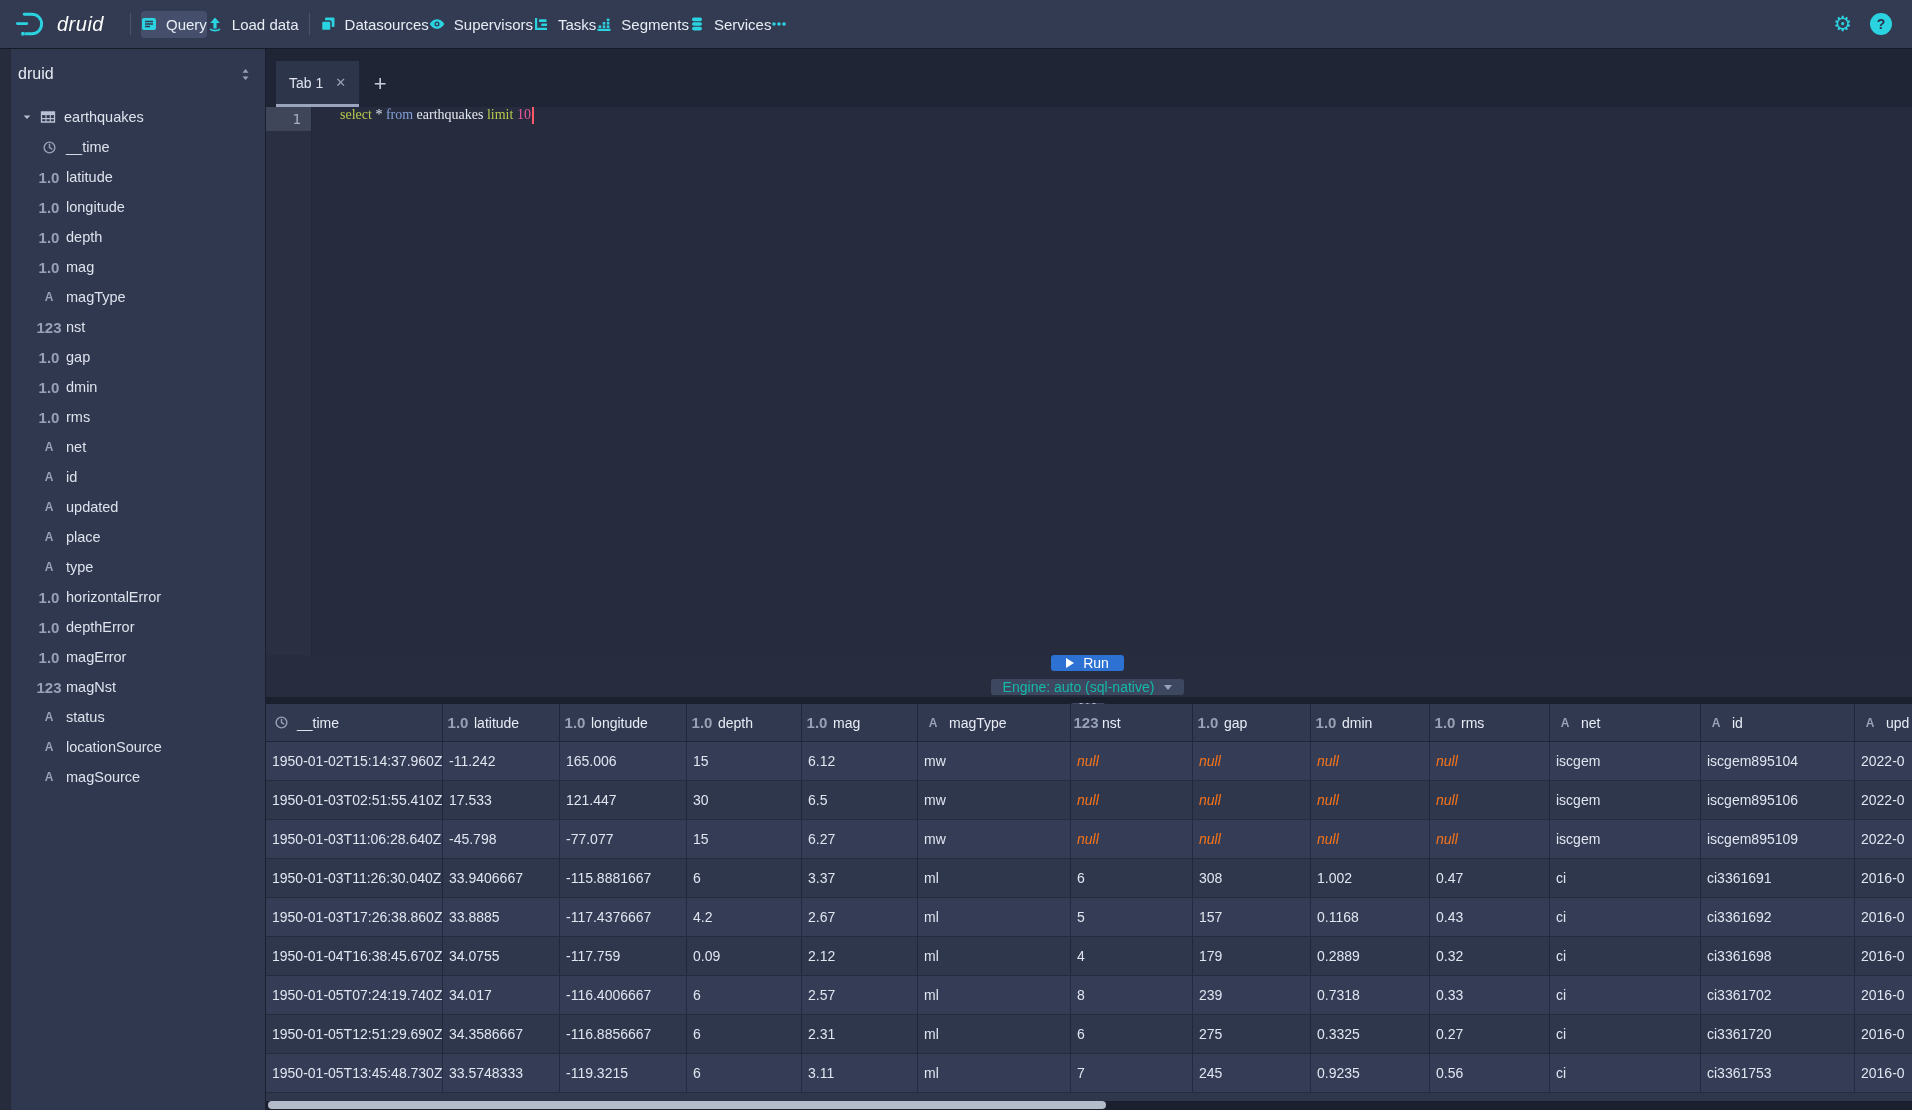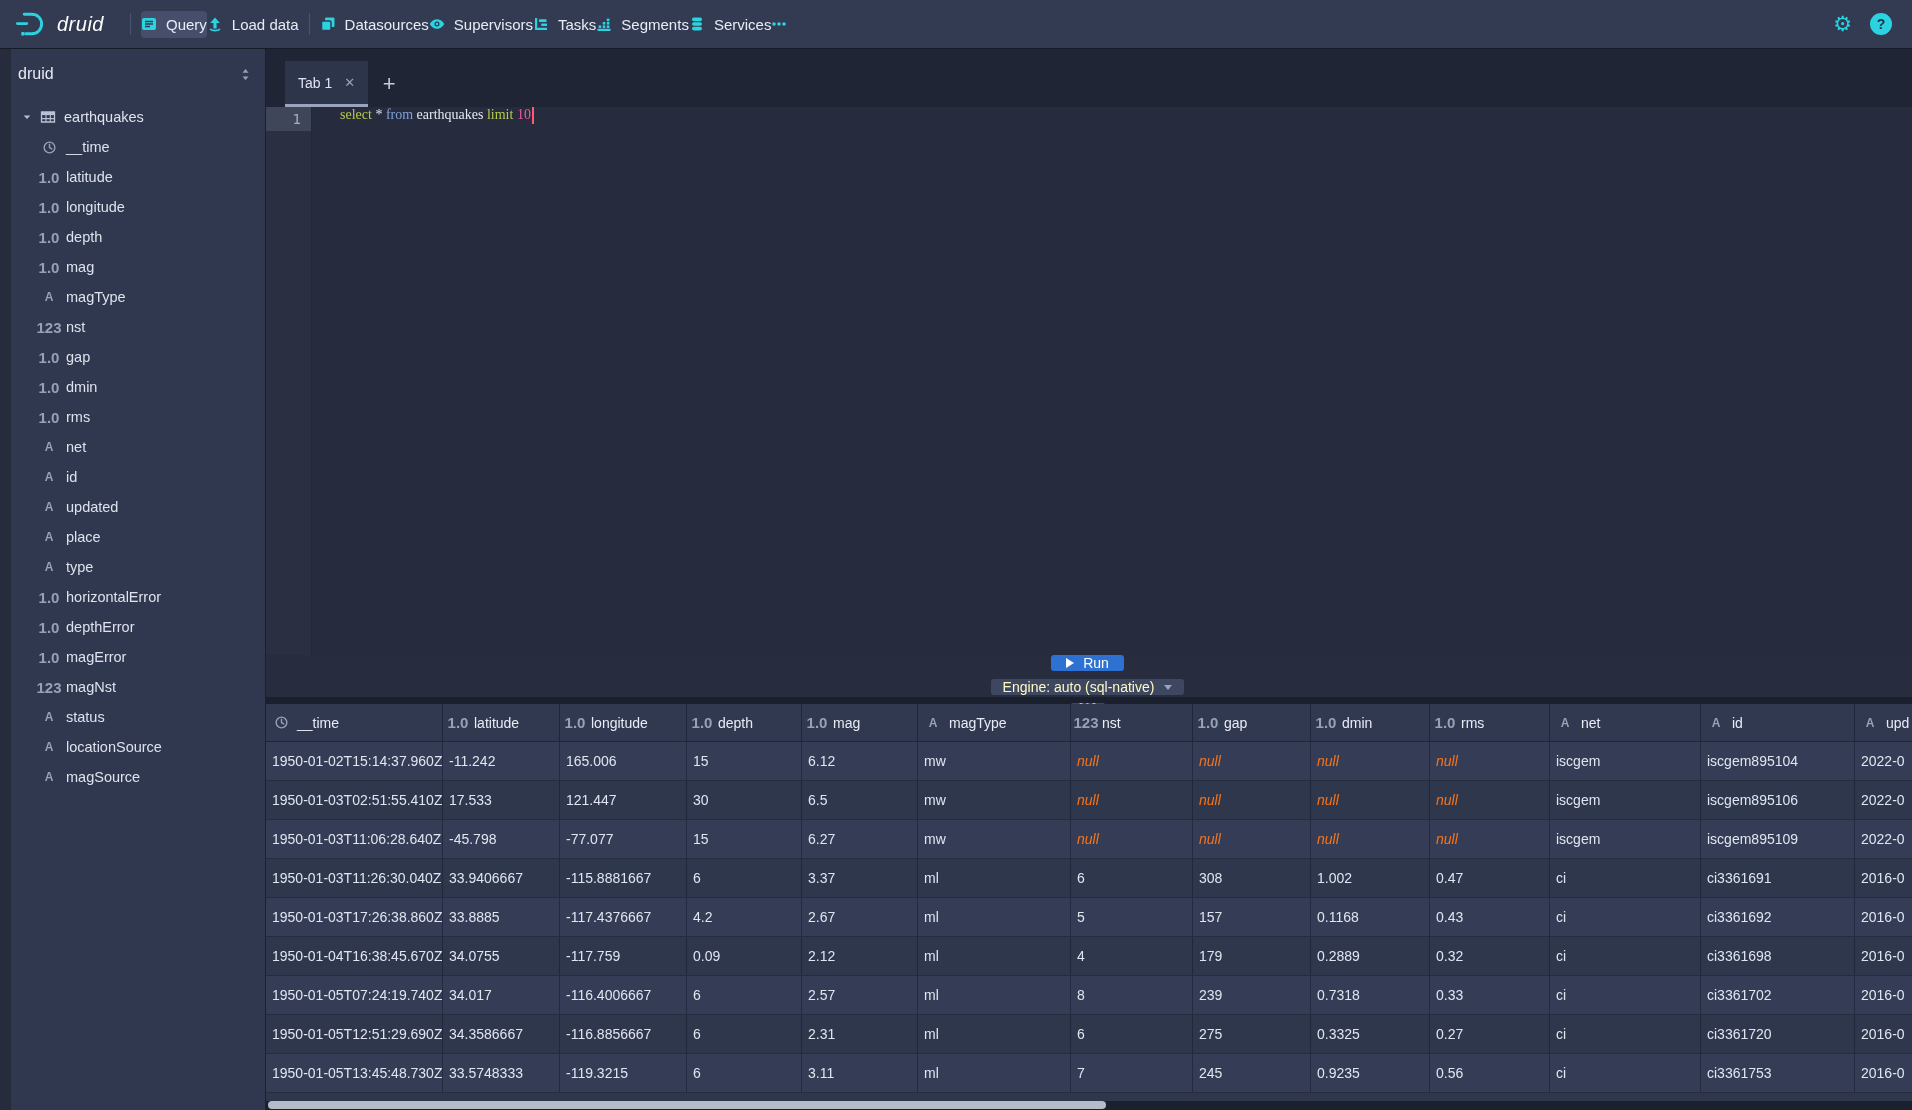"Tab 1" .tabbar { padding-left: 19px -> 10px }
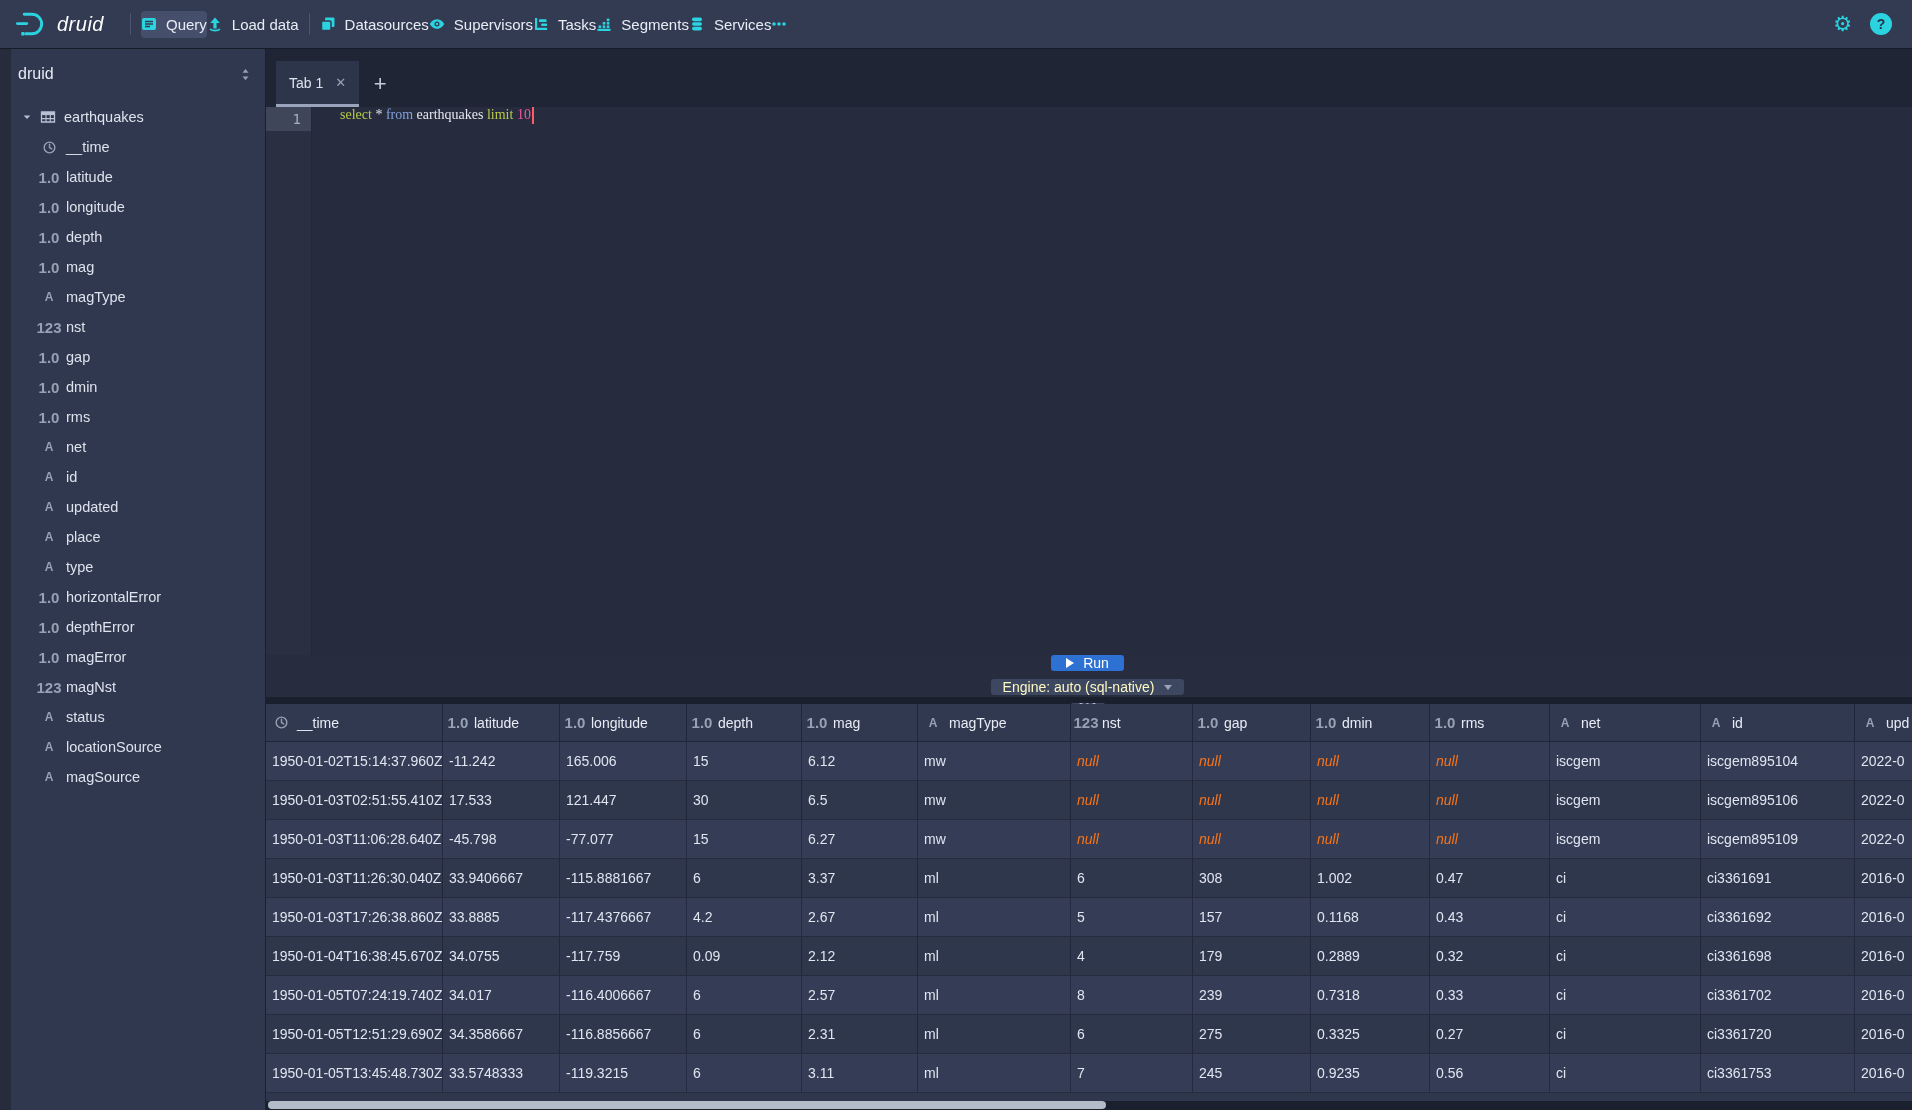"Engine: auto (sql-native)" .btn-gray { color: #fef9c3 -> #14b8a6 }
